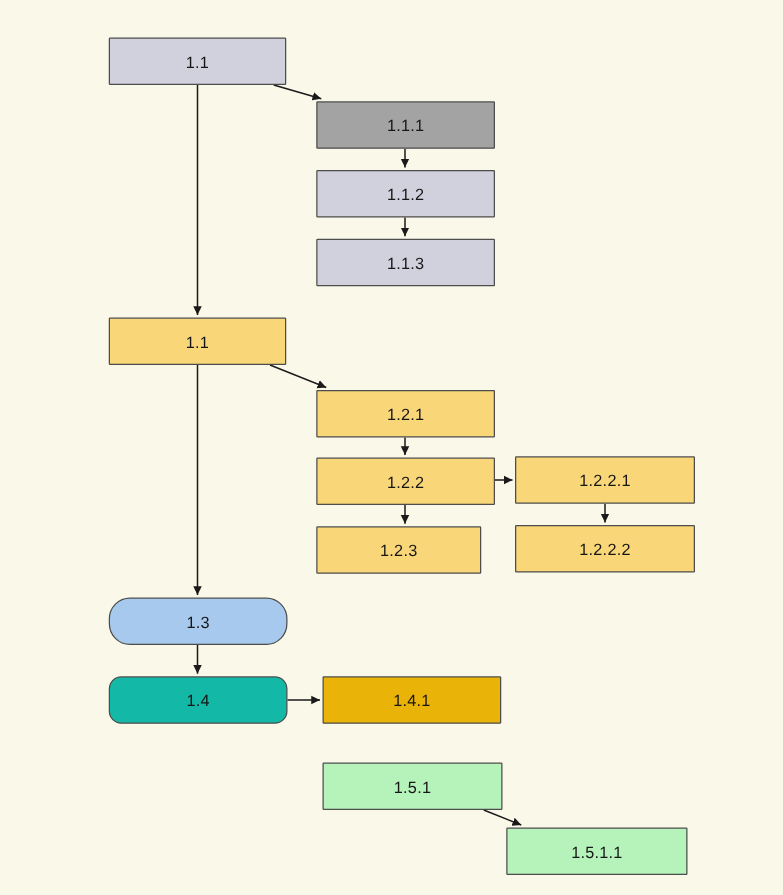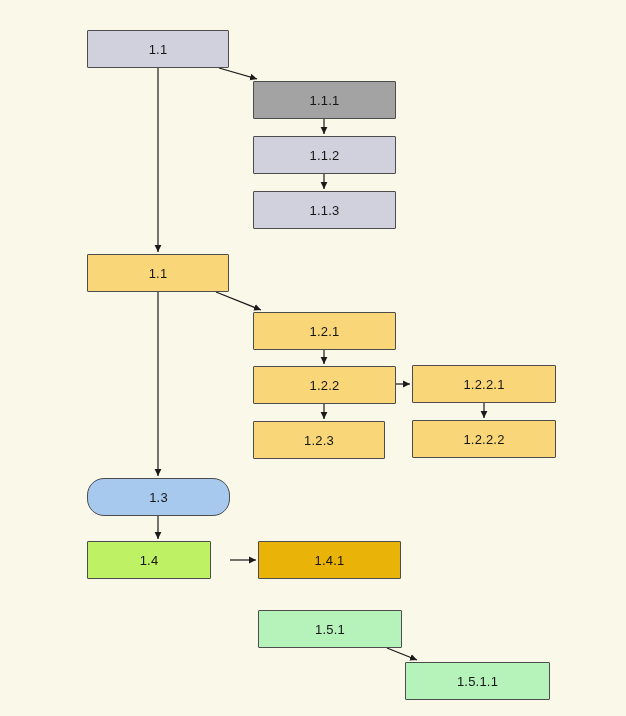"1.4" div.node { background: #bef264 -> #14b8a6; border-radius: none -> 10px; width: 124px -> 143px }
